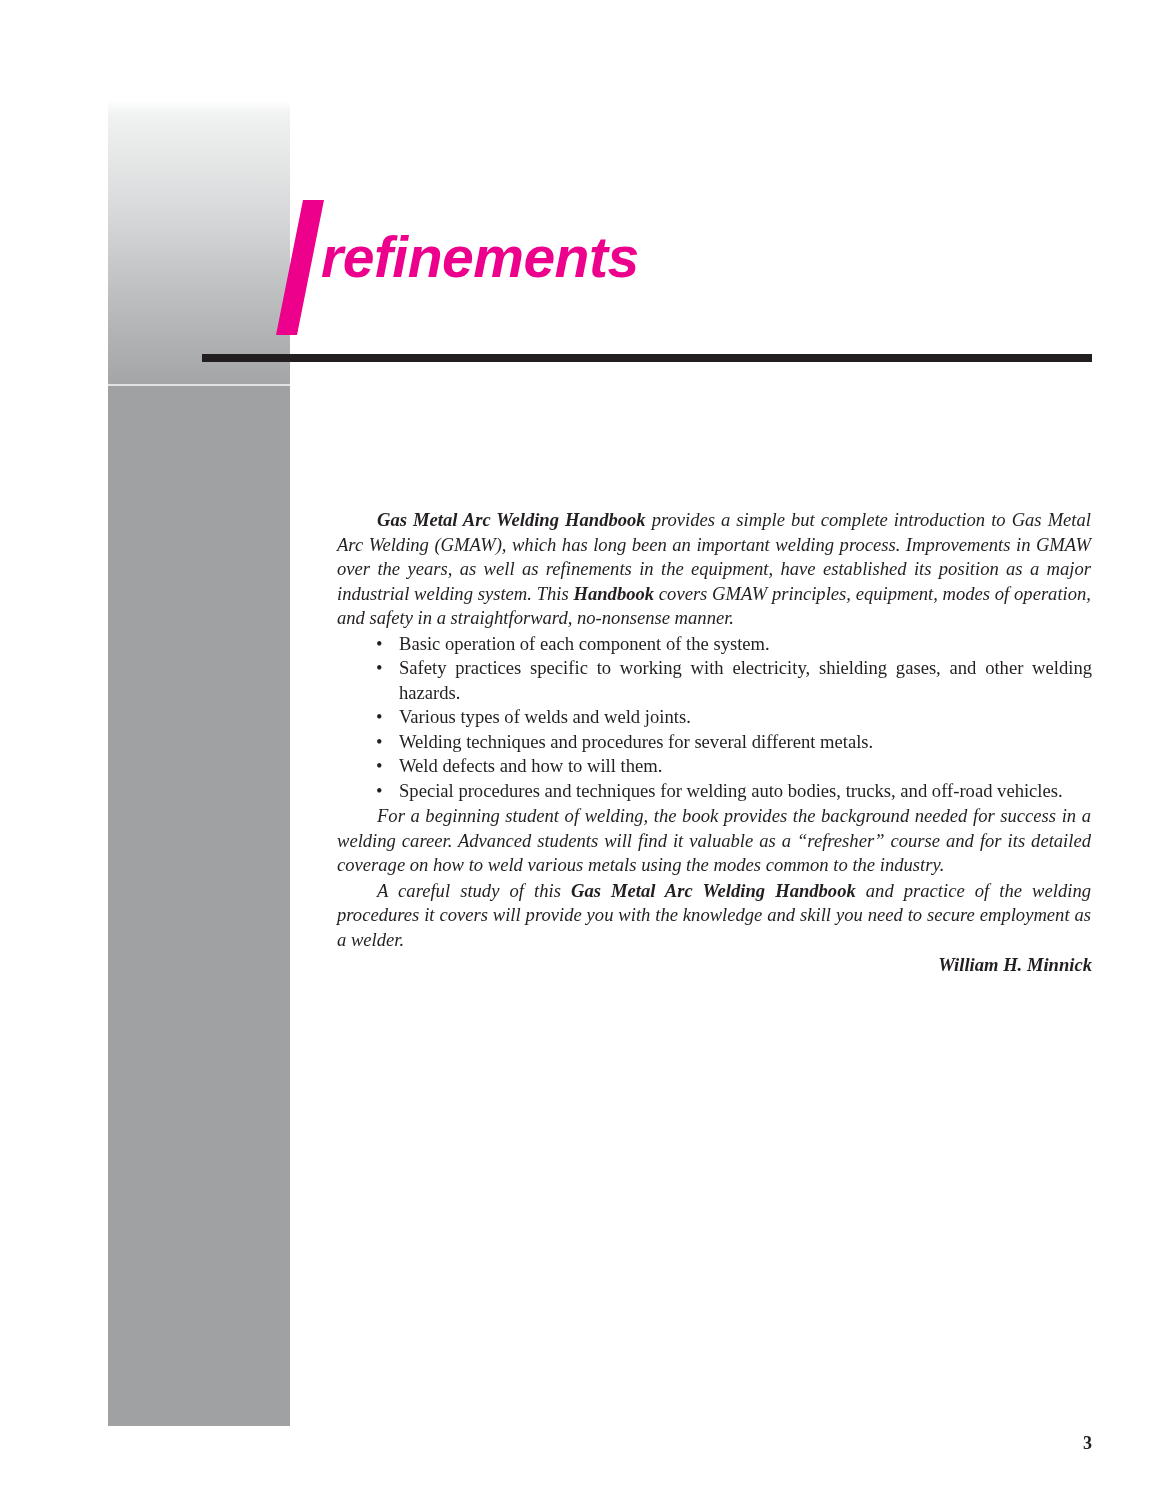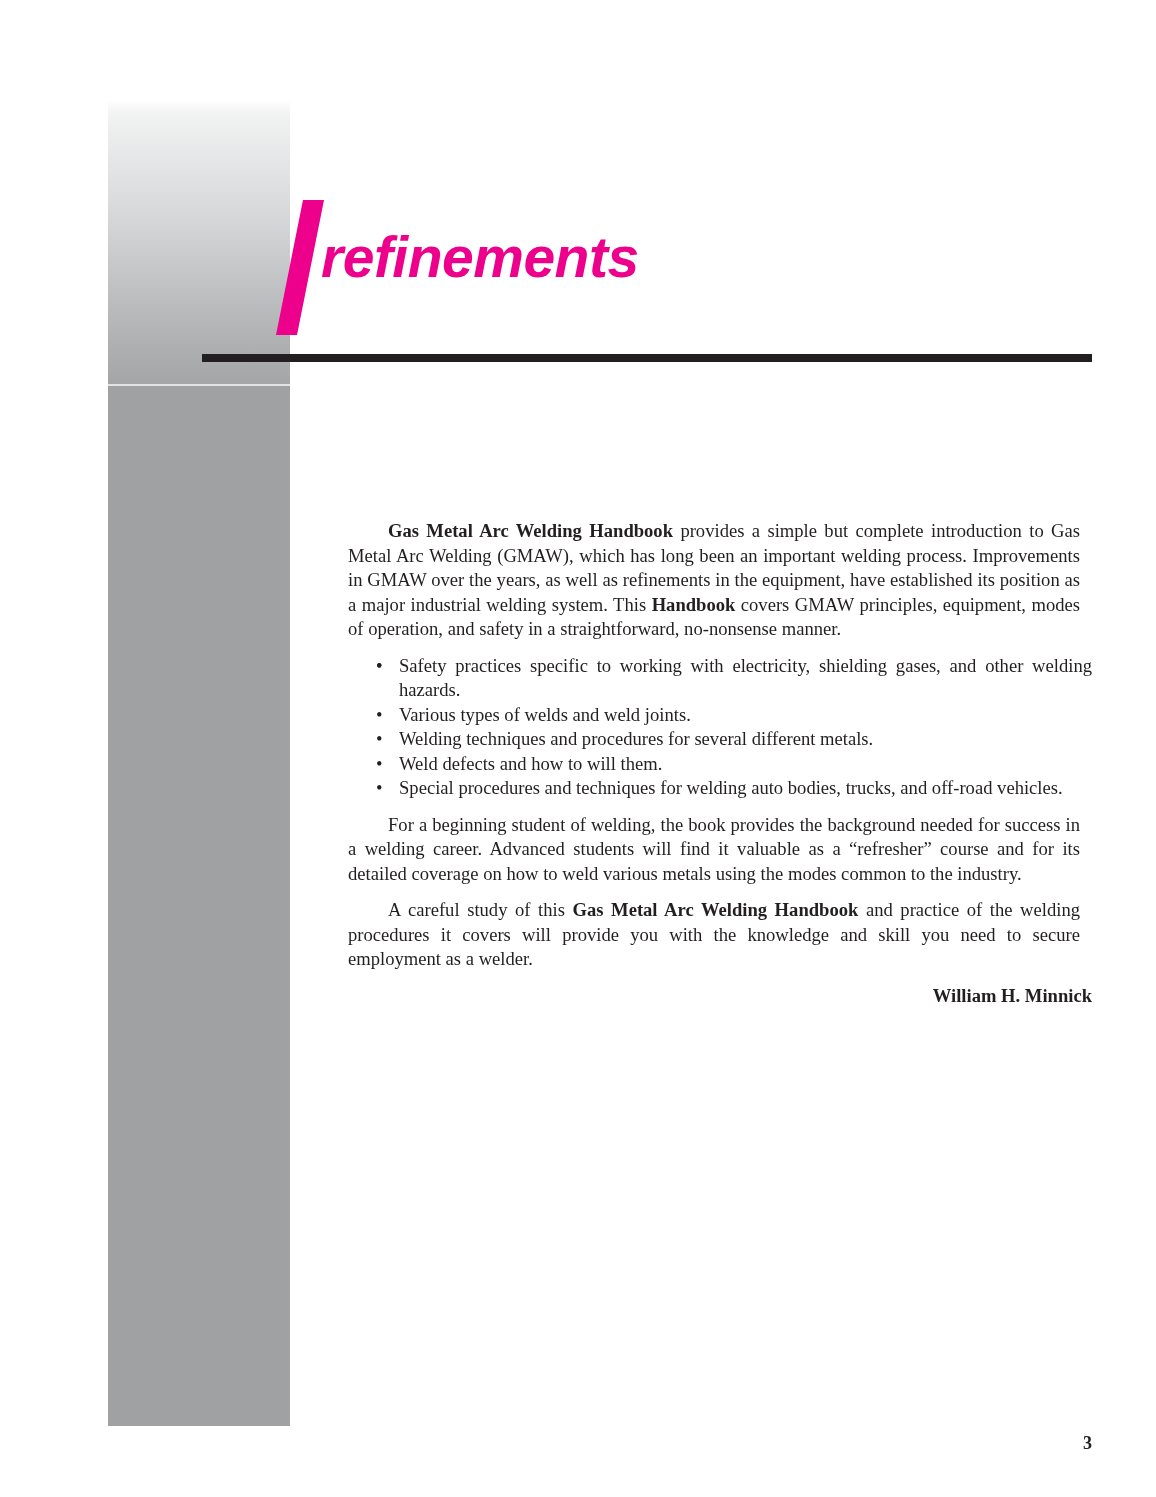"Gas Metal Arc Welding Handbook" .body-text p { font-style: none -> italic; margin: 12px -> 1px }
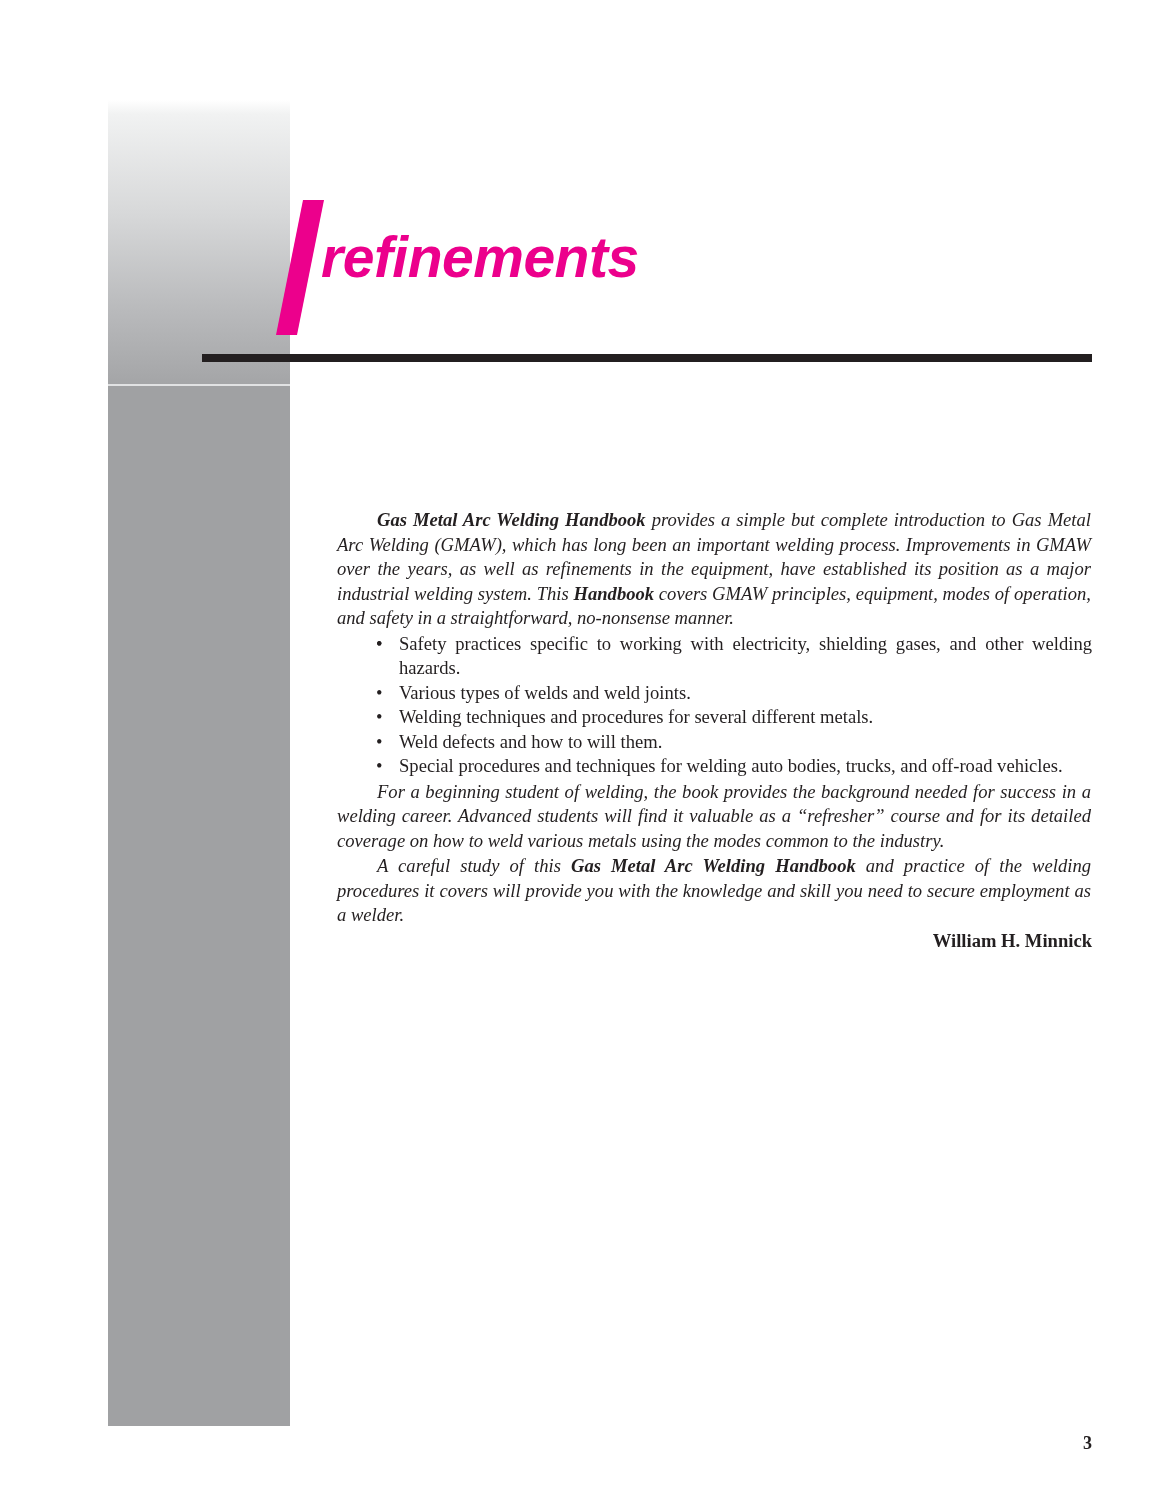"Basic operation of each component" span { html: none -> <span>Basic operation of each component of the system.</span> }
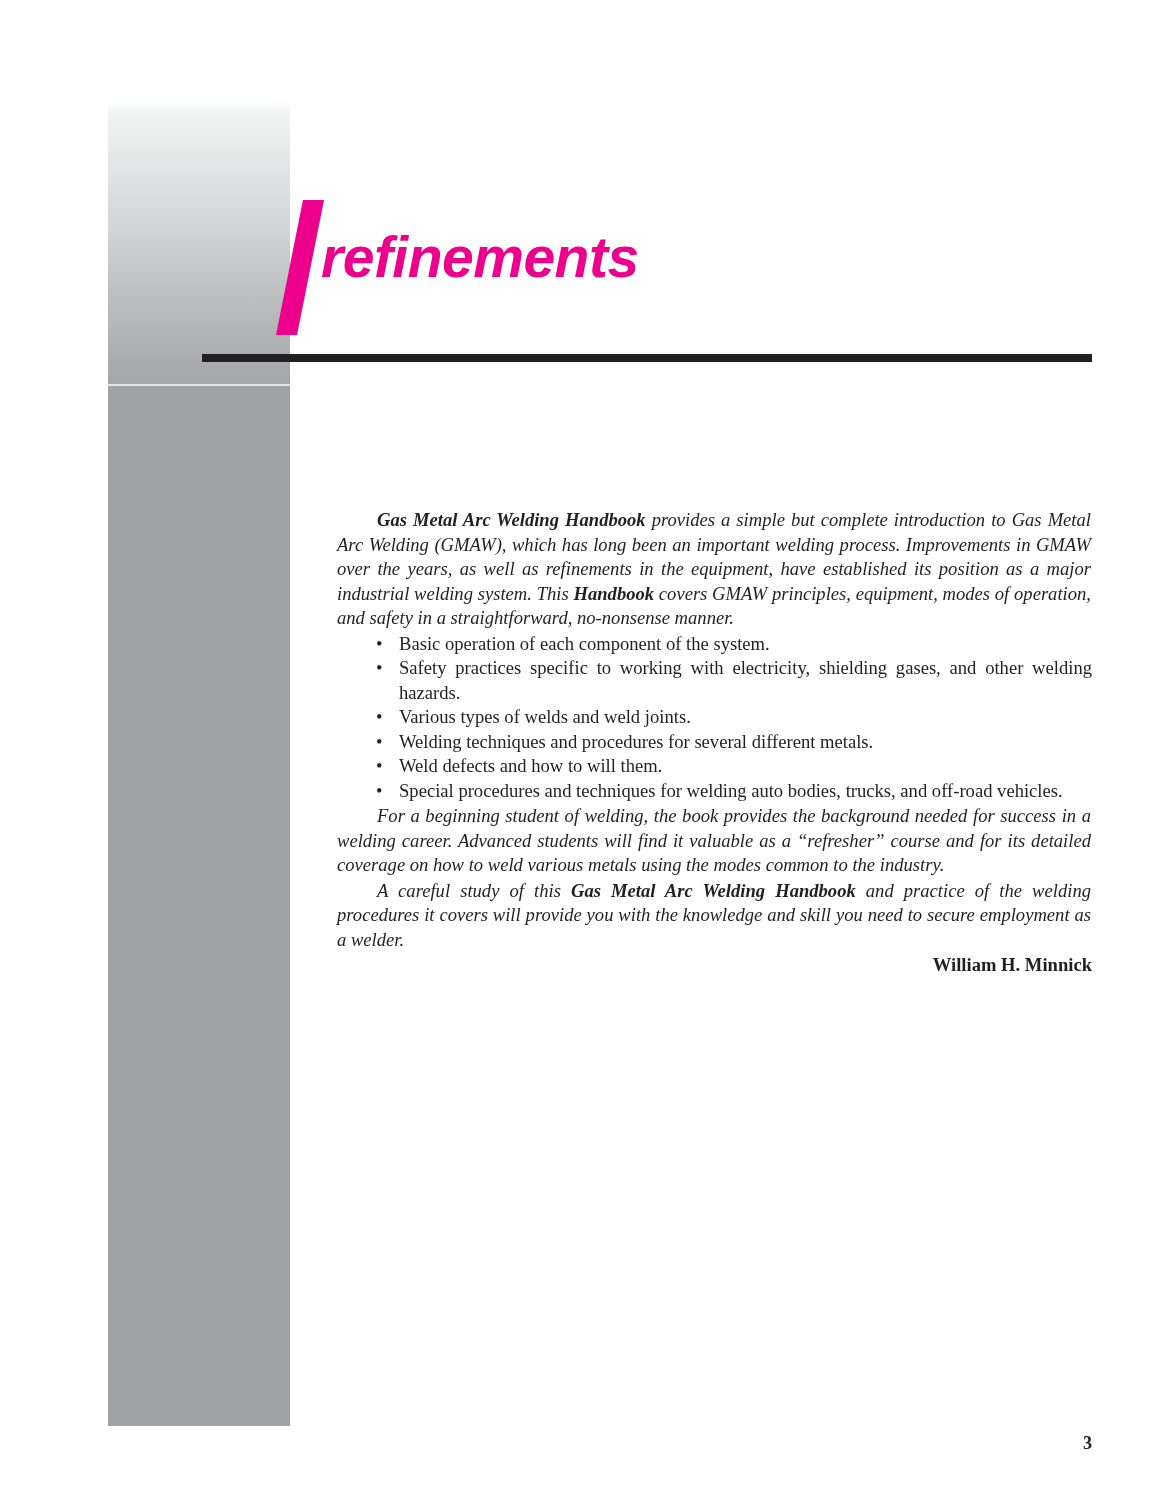"William H. Minnick" .signature { font-style: none -> italic }
